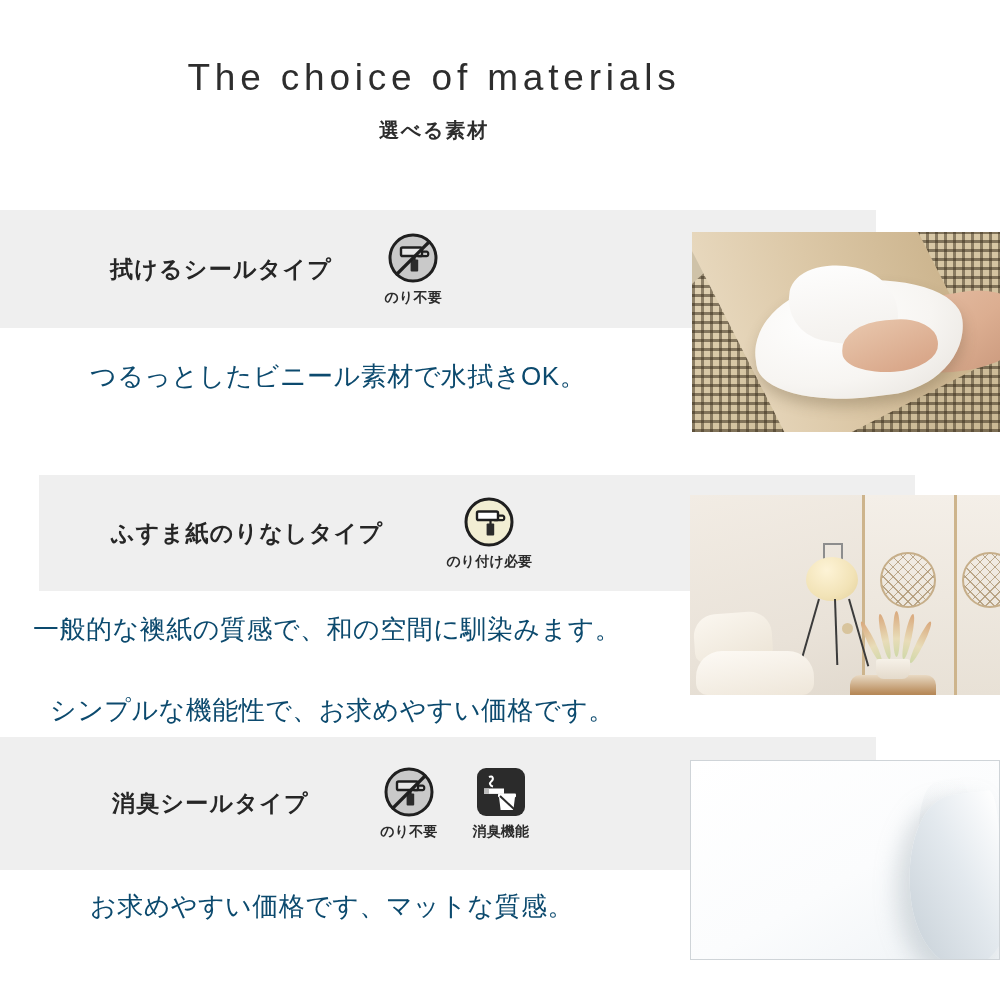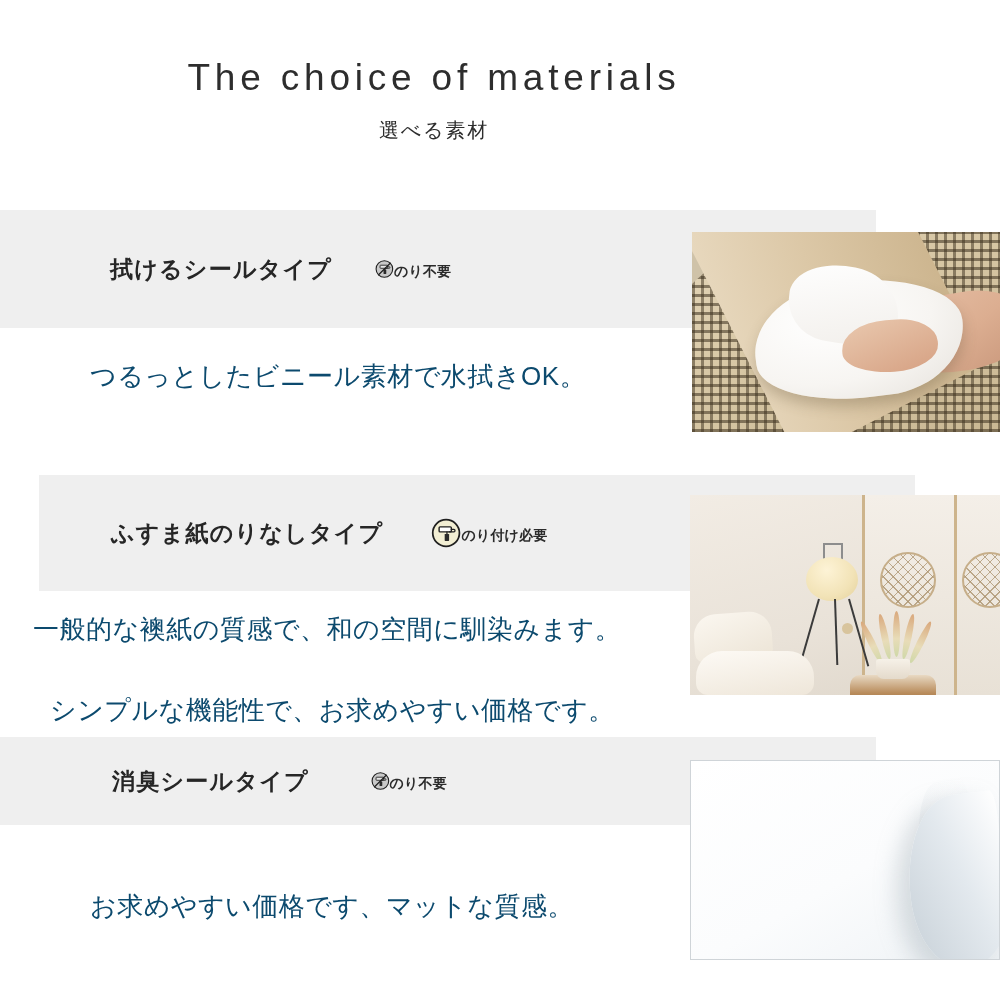"選べる素材" .title-ja { font-weight: 400 -> 700 }
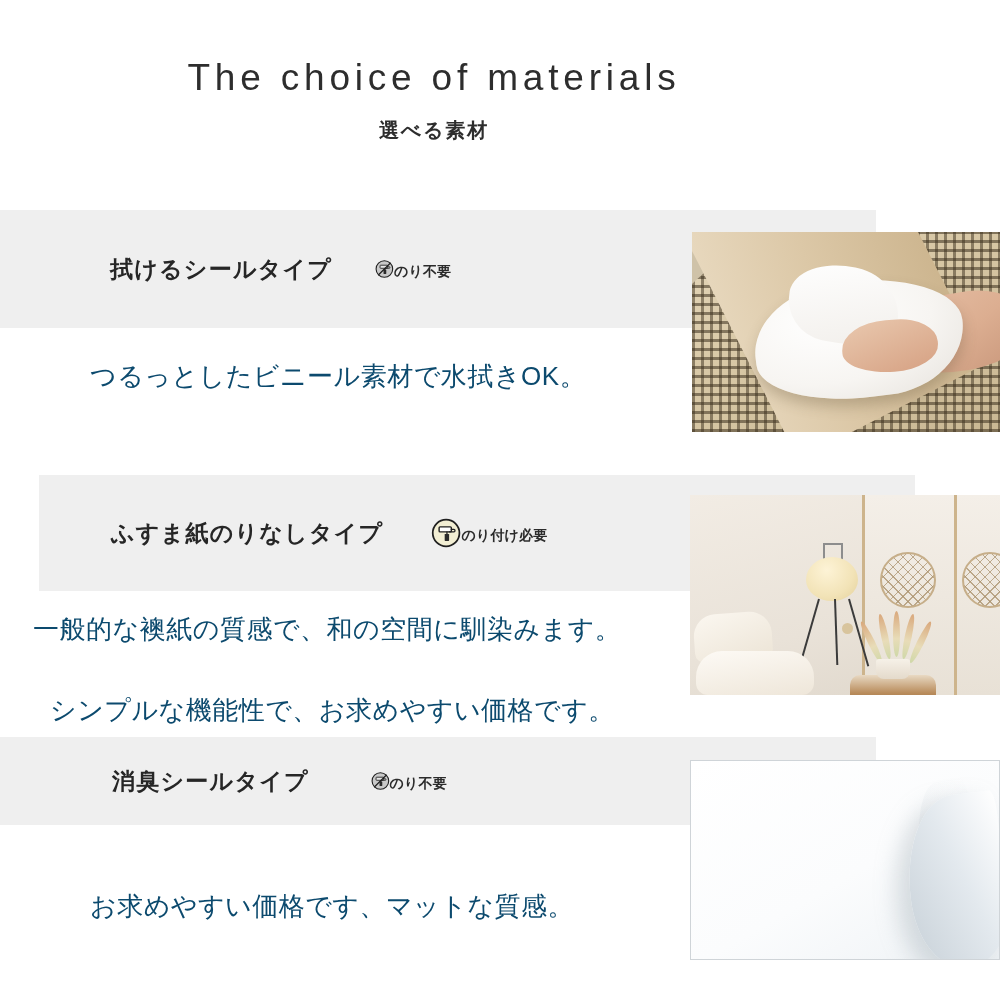"のり不要" .badge { flex-direction: row -> column }
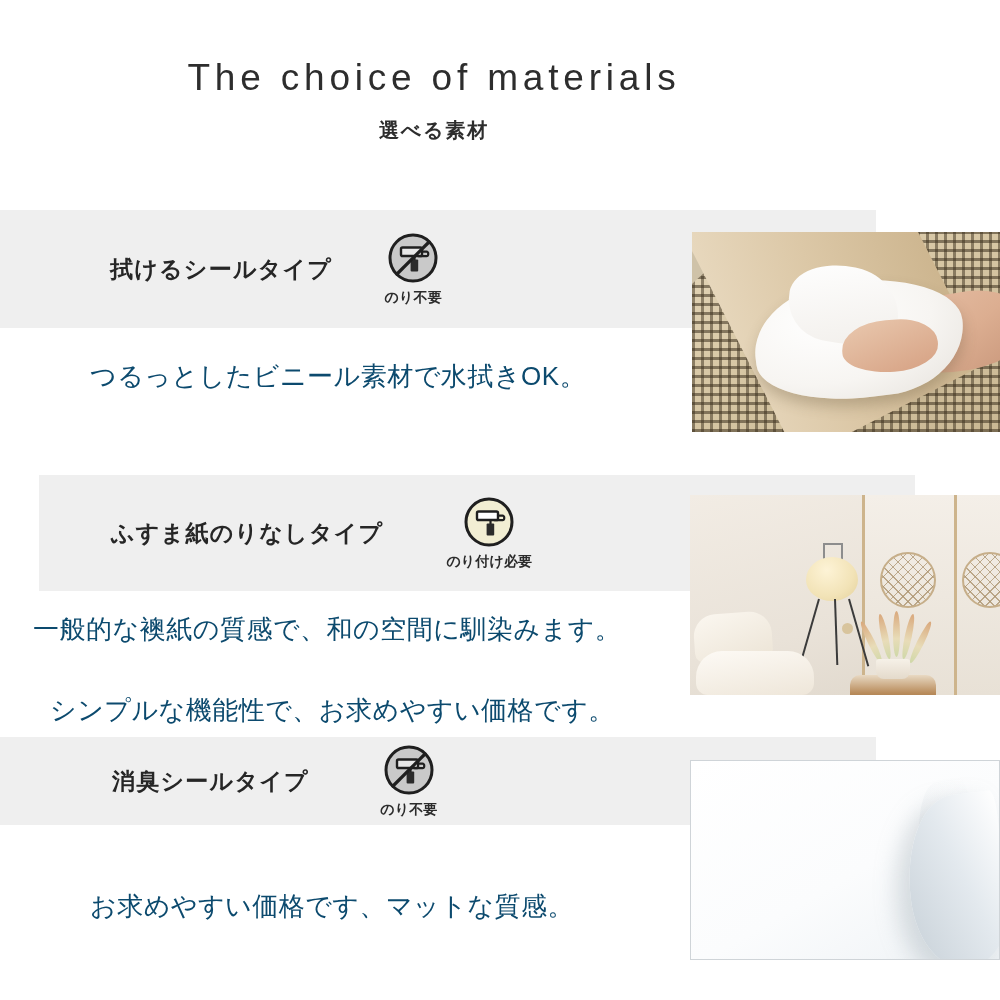"消臭シールタイプ" div.band { height: 88px -> 133px }
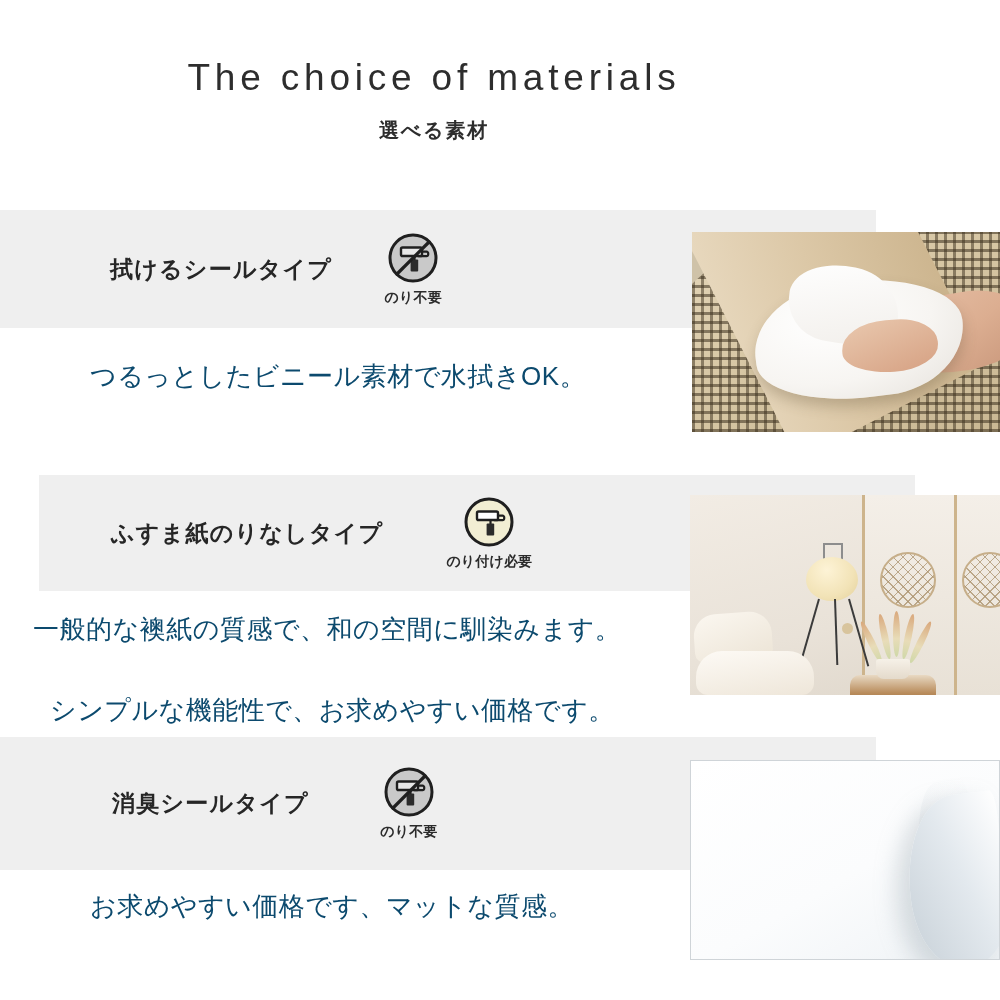"消臭機能" div.badge { html: none -> <div> <svg> <rect></rect> <path></path> <rect></rect> <rect></rect> <path></path> <rect></rect> <line></line> </svg> <div>消臭機能</div> </div> }
